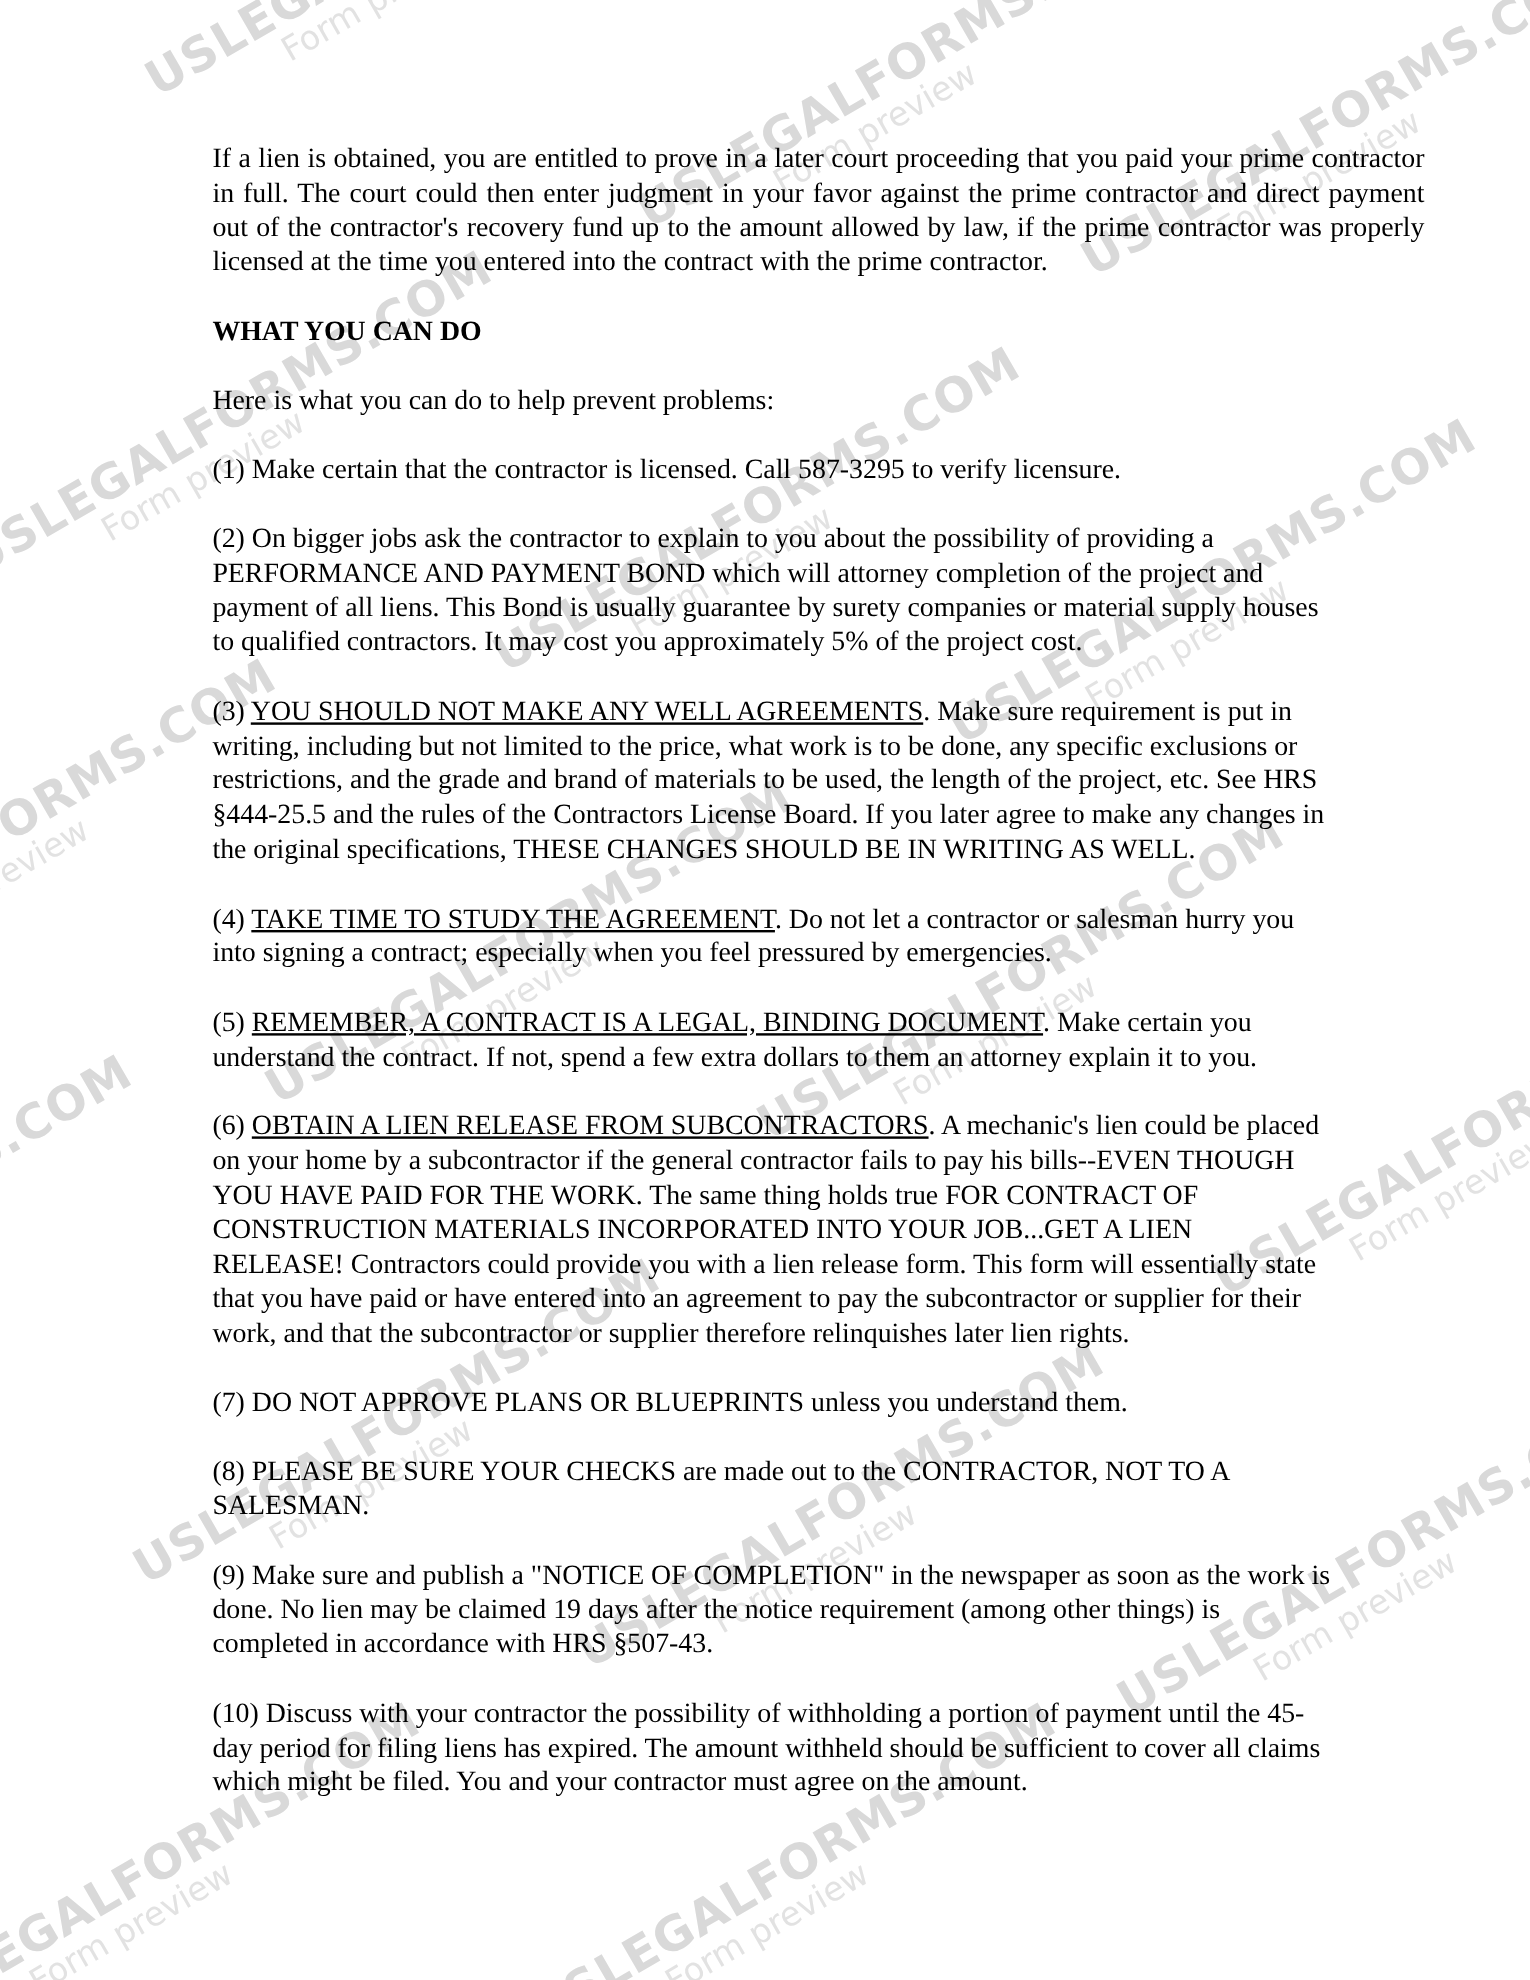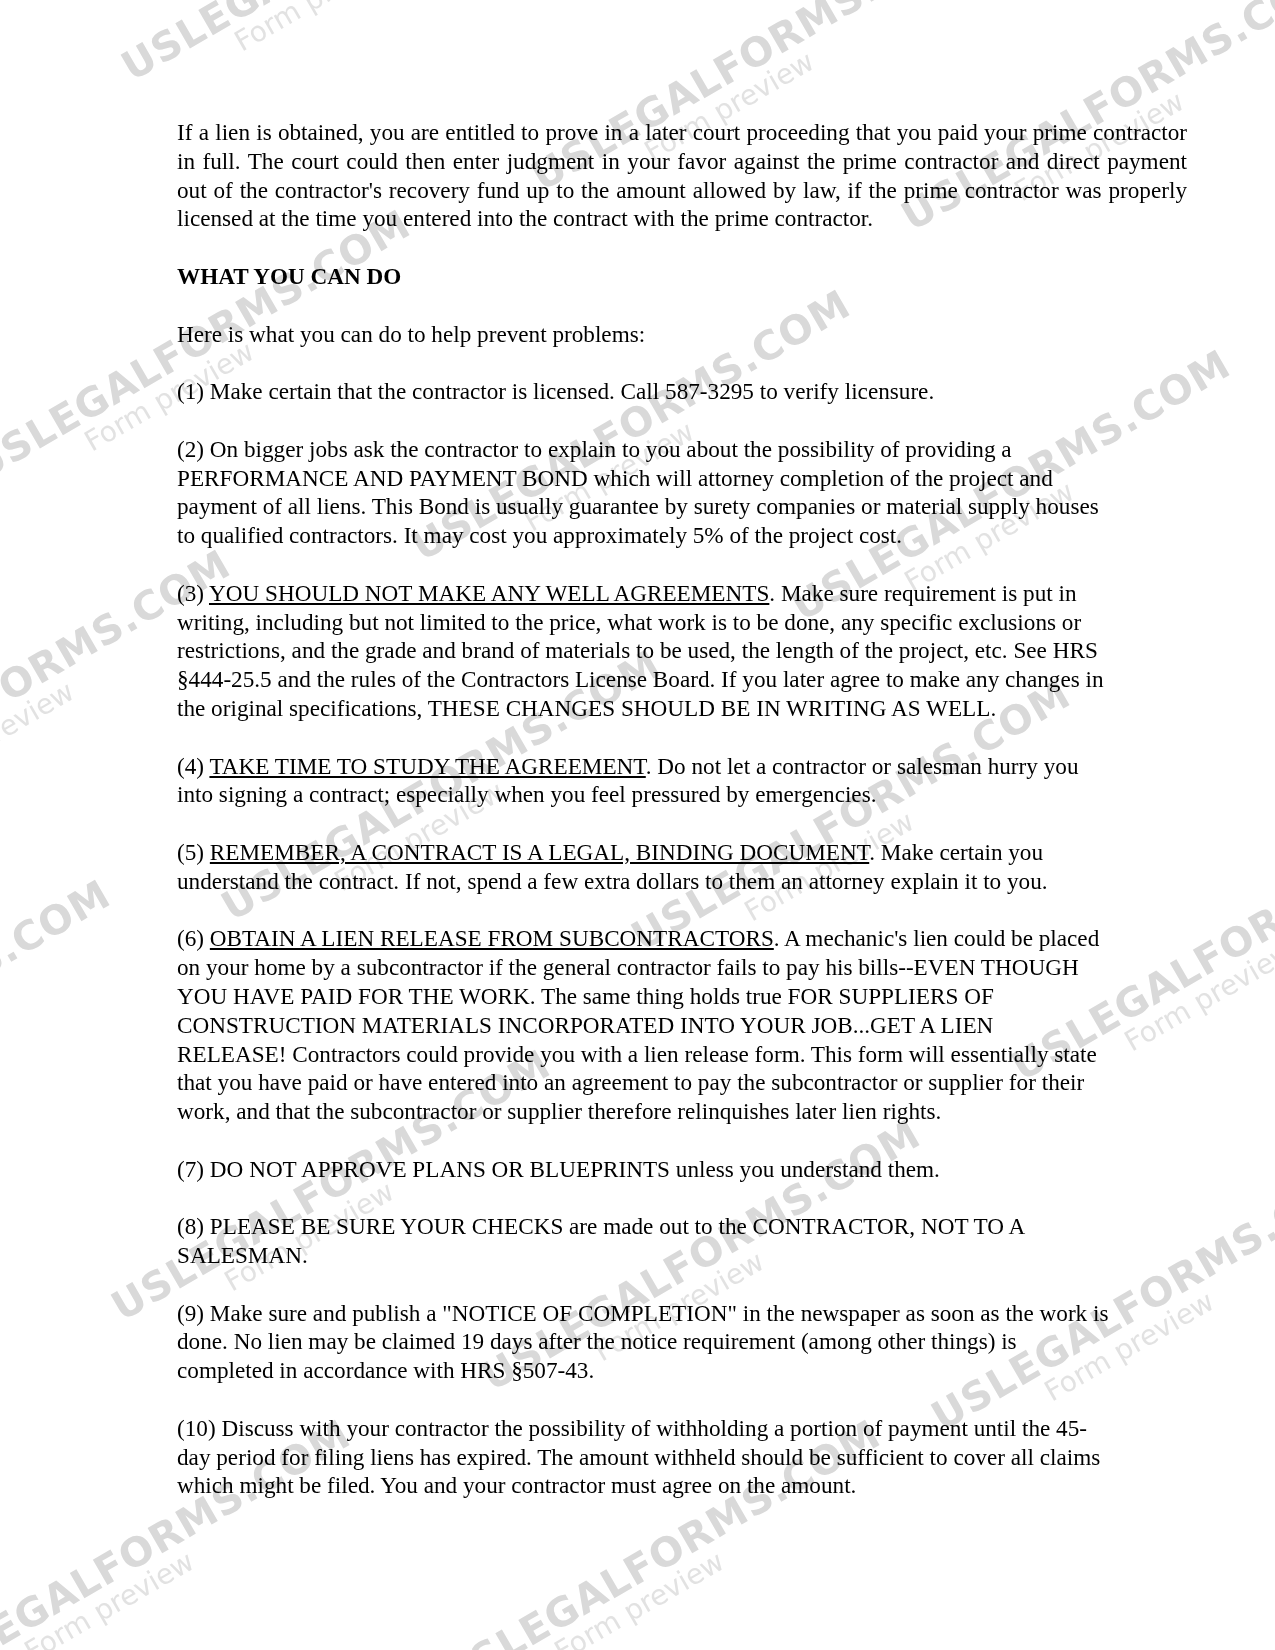"YOU HAVE PAID FOR THE" span { text: SUPPLIERS -> CONTRACT }
